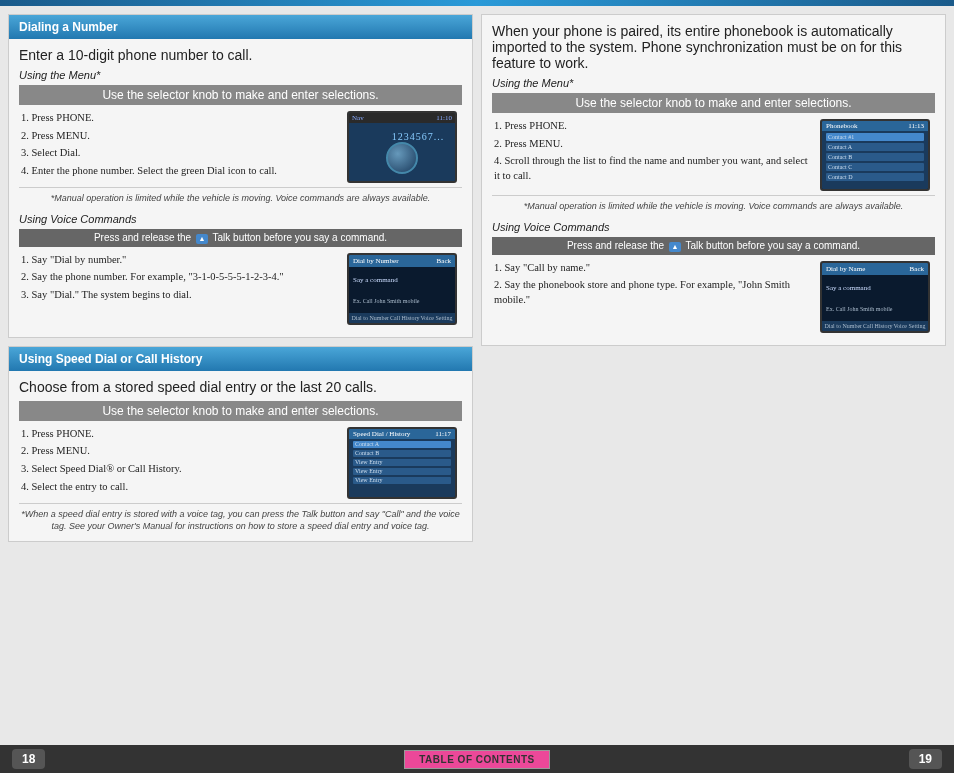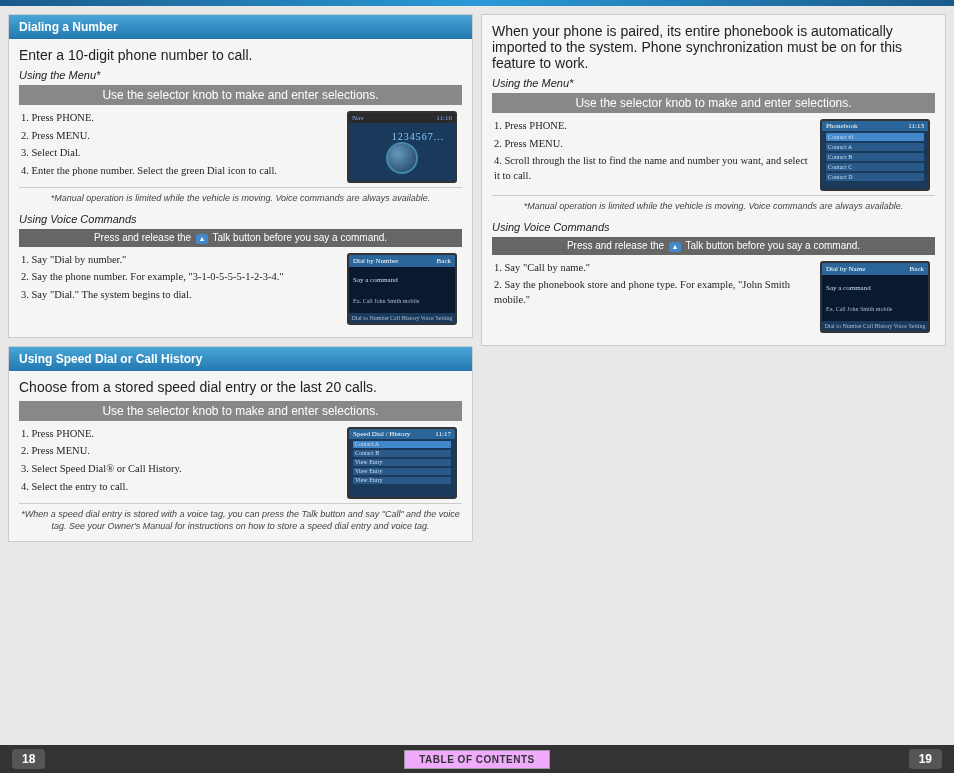"TABLE OF CONTENTS" .toc-button { background: #f0abfc -> #ec4899 }
